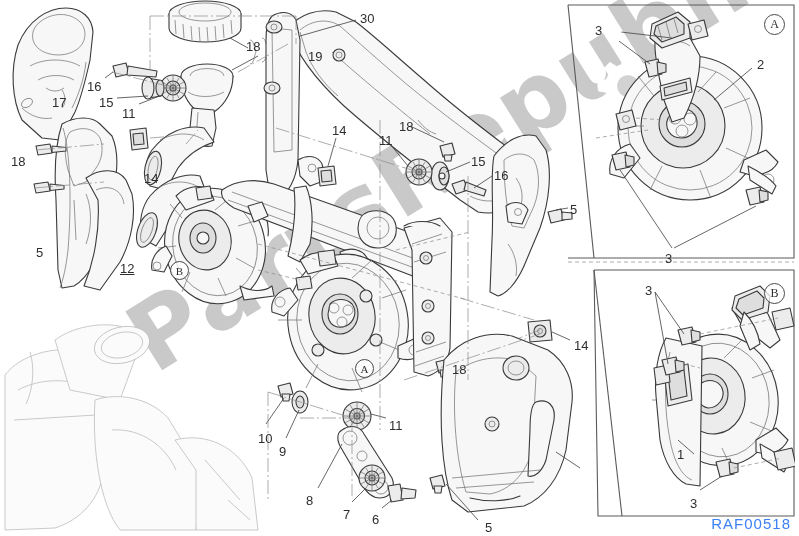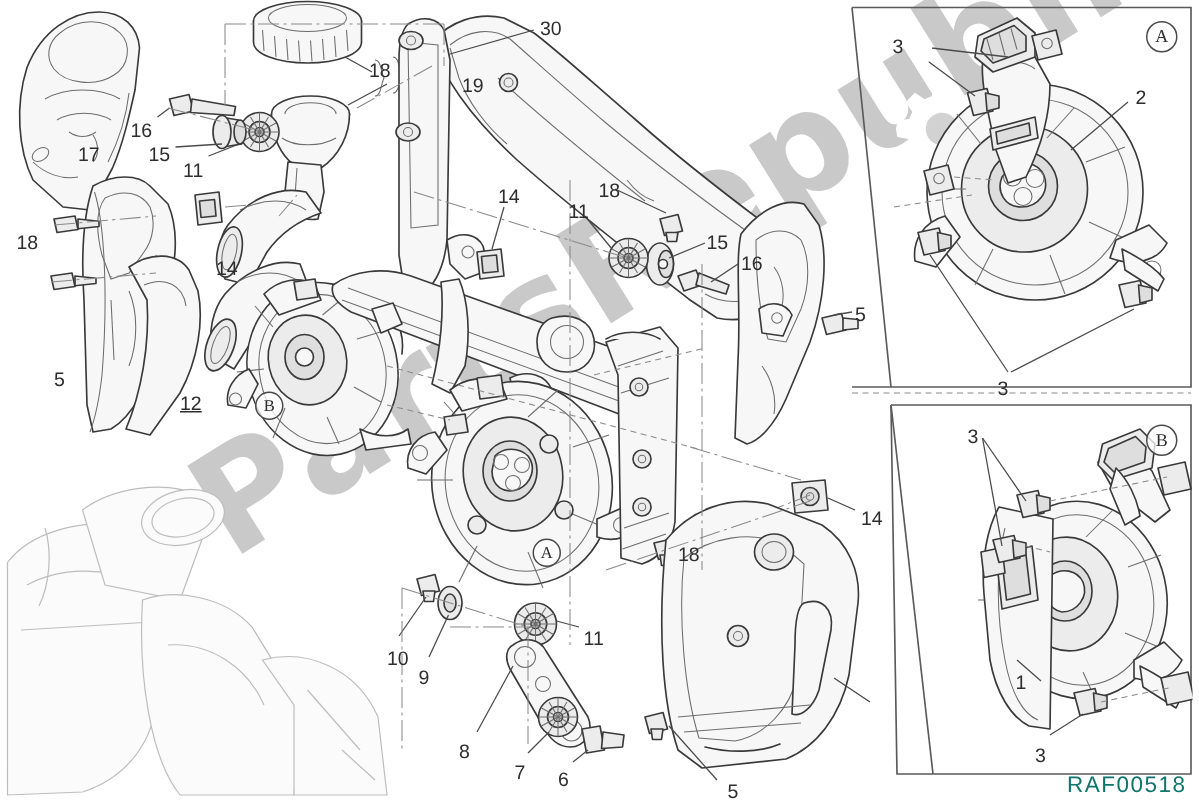"RAF00518" .partcode { color: #0f766e -> #3b82f6 }
